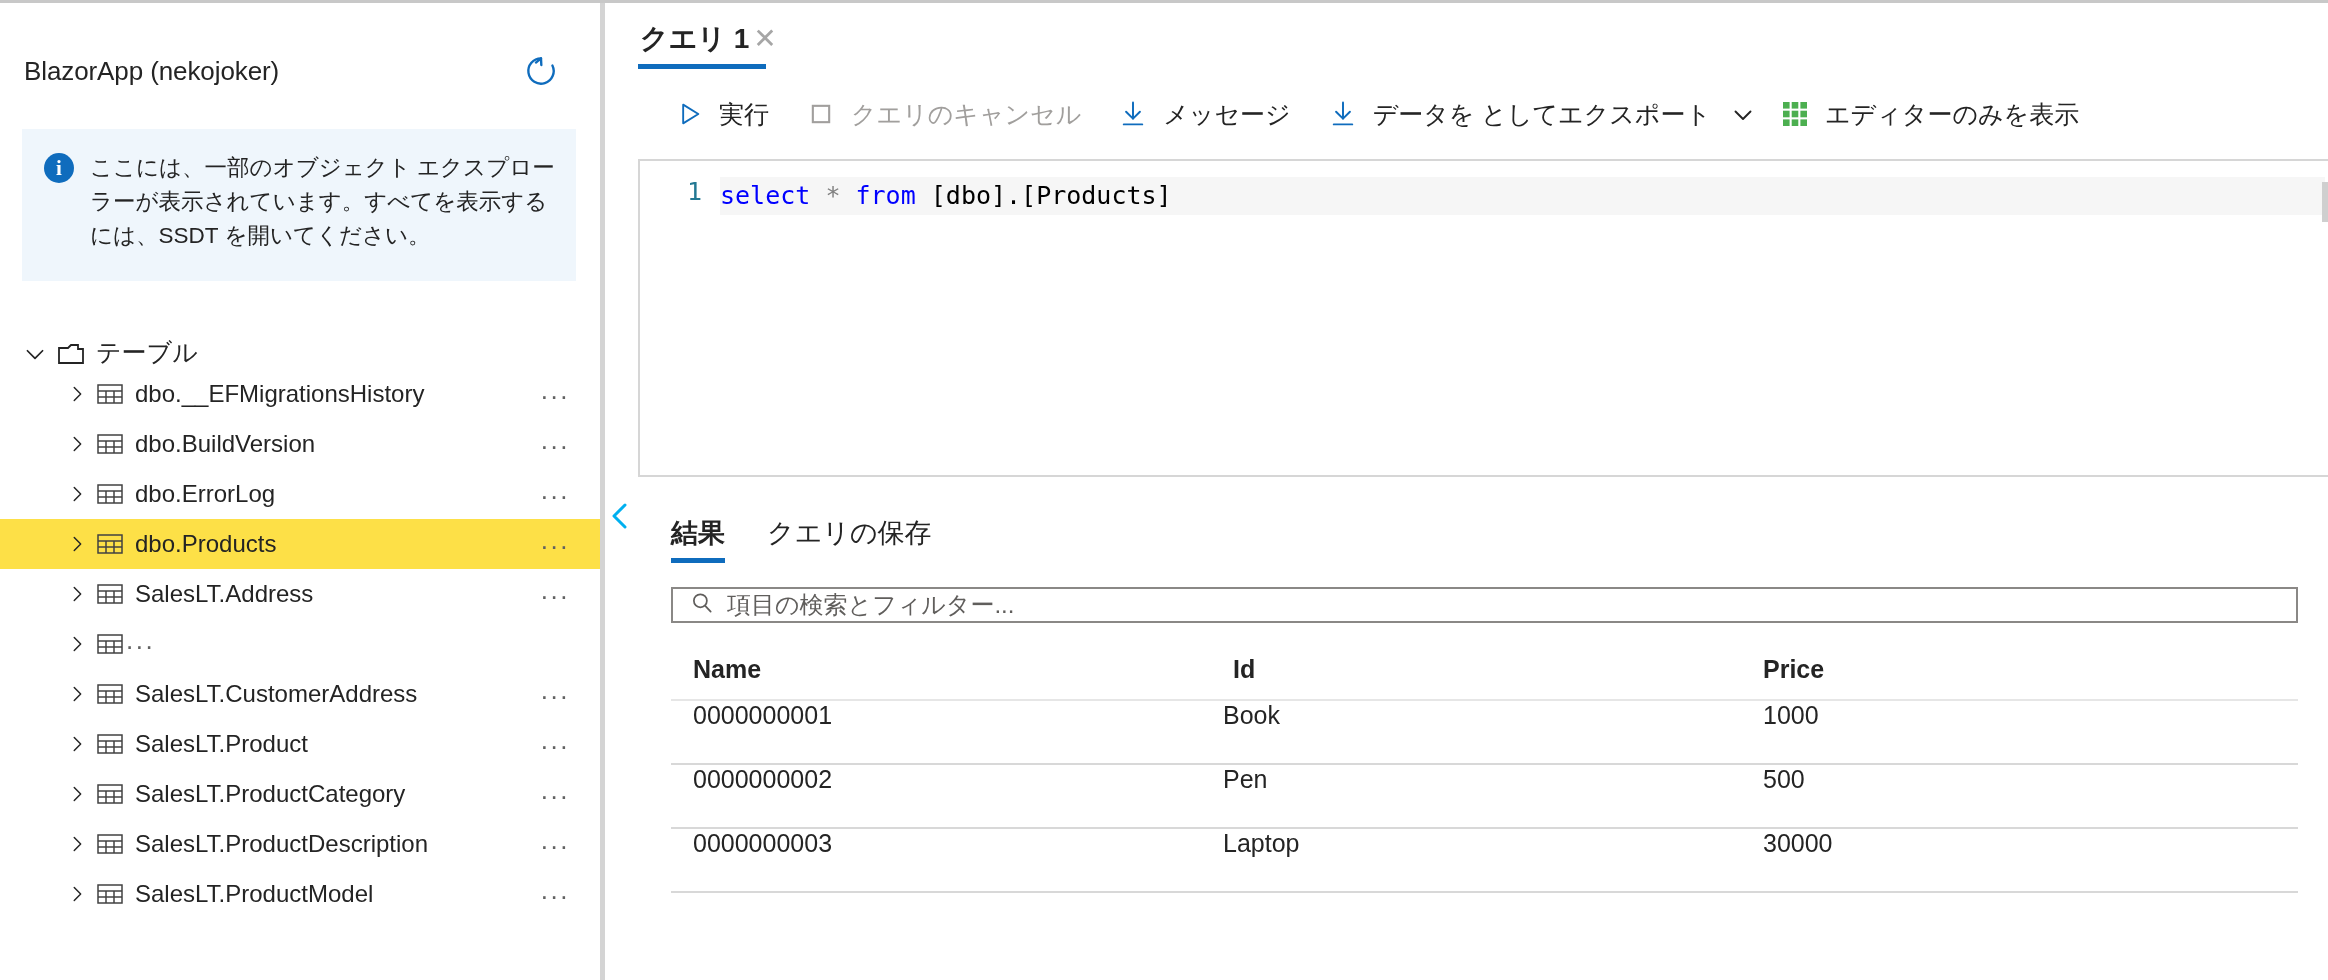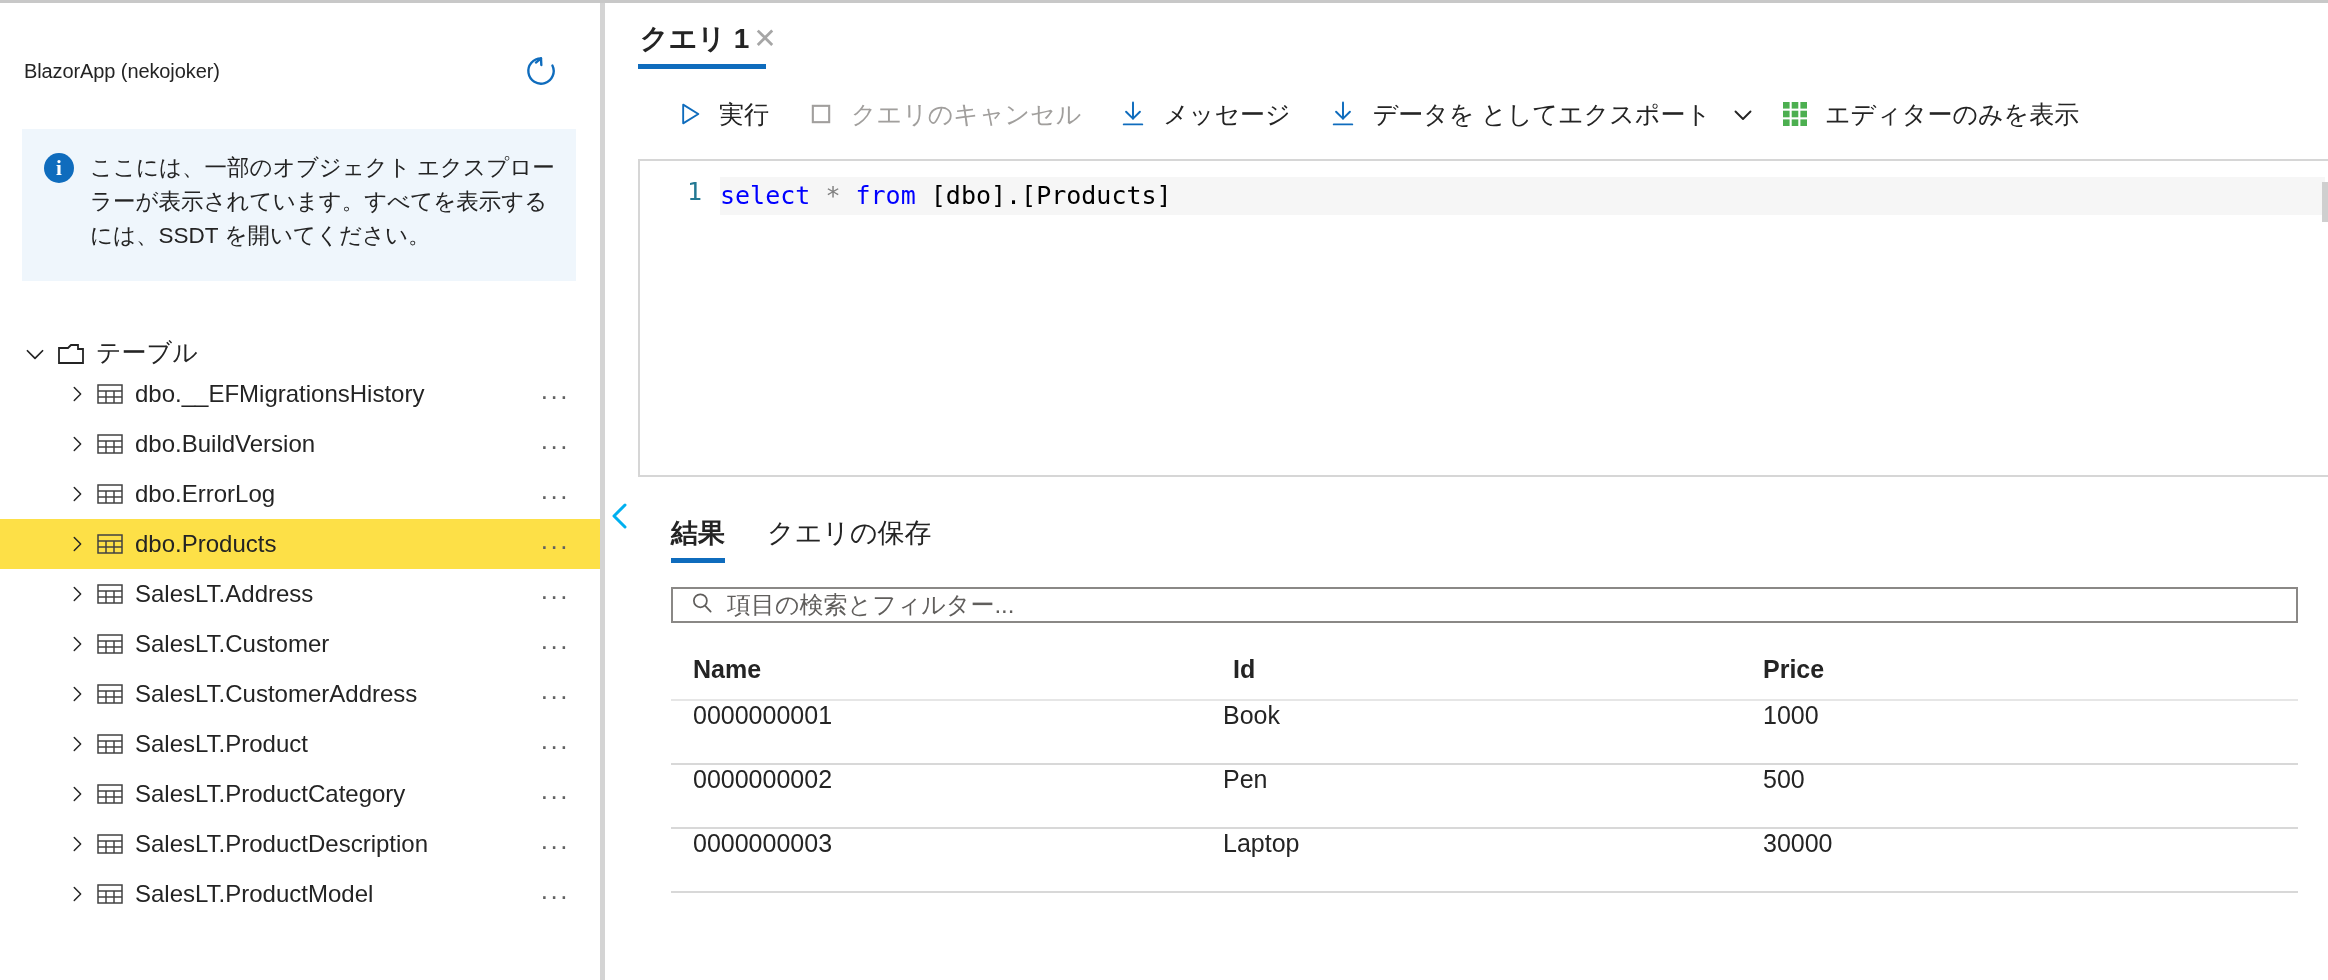"BlazorApp (nekojoker)" .sidebar-title { font-size: 20px -> 26px }
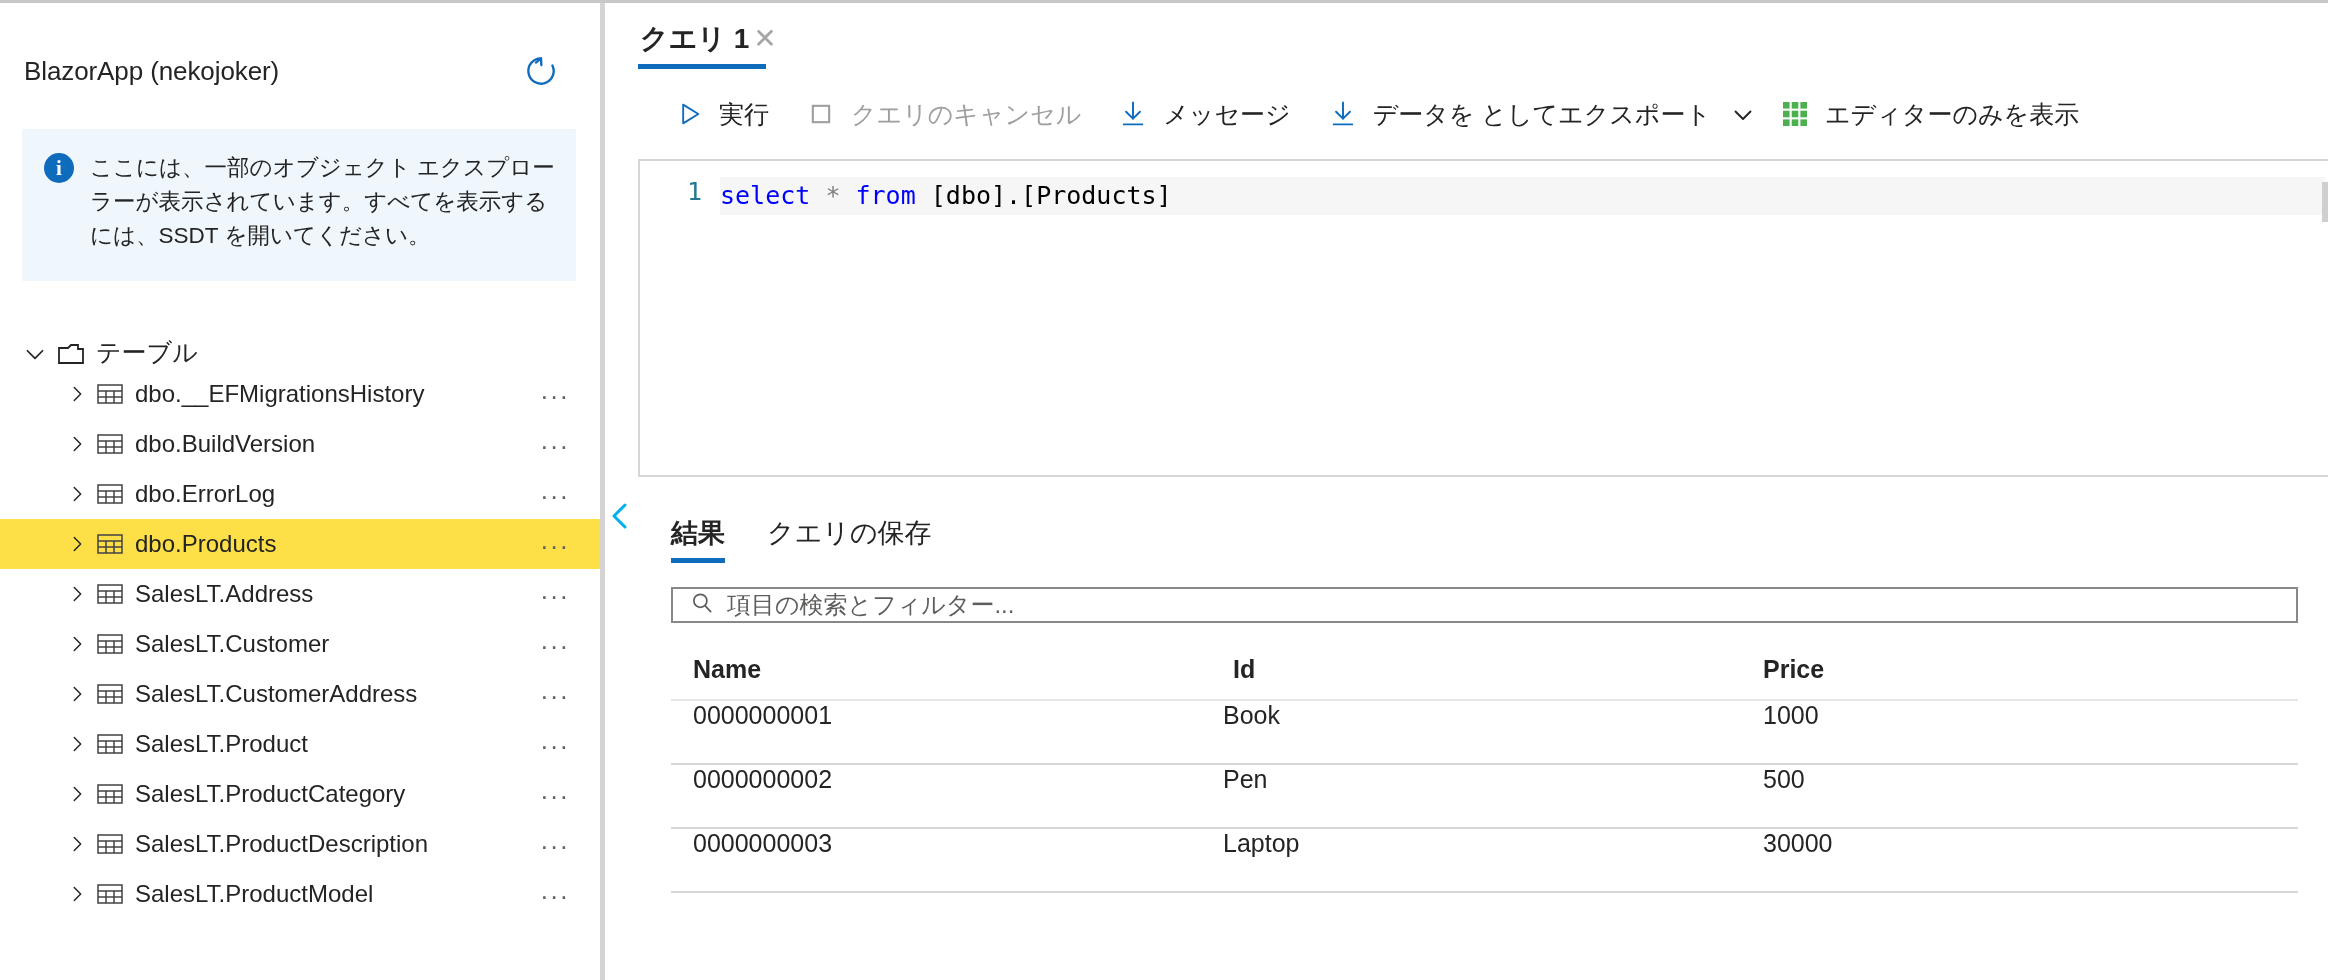"SalesLT.Customer" span.tree-item-label { html: <span>SalesLT.Customer</span> -> none }
